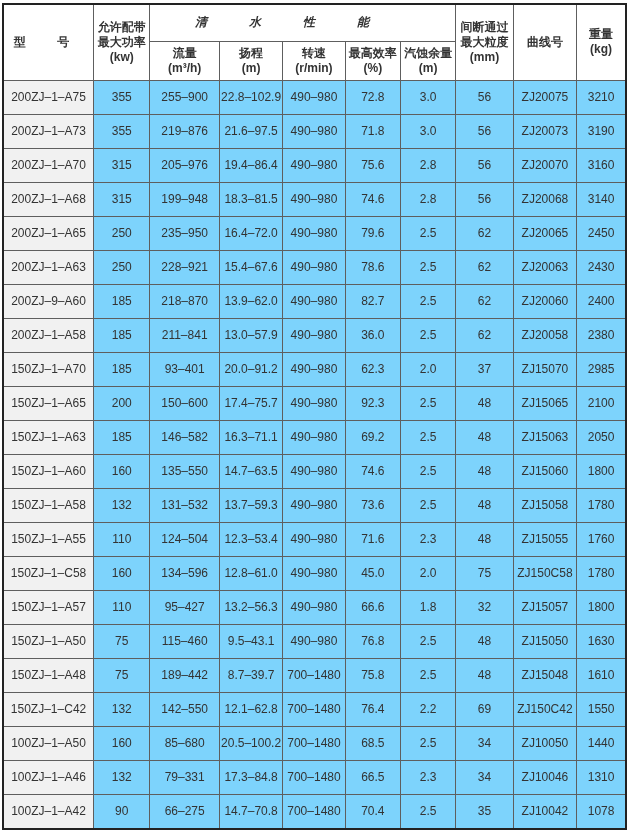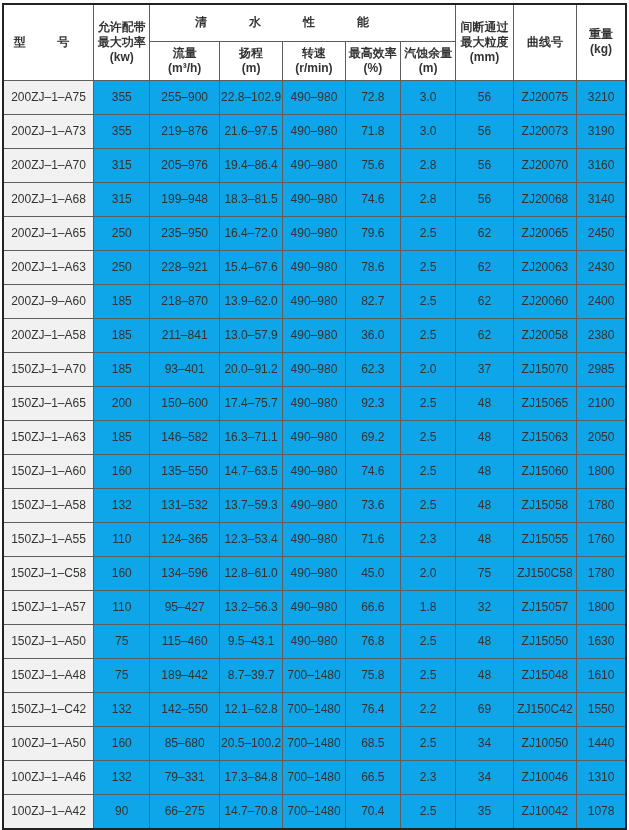"清水性能" th.group-head { font-style: none -> italic }
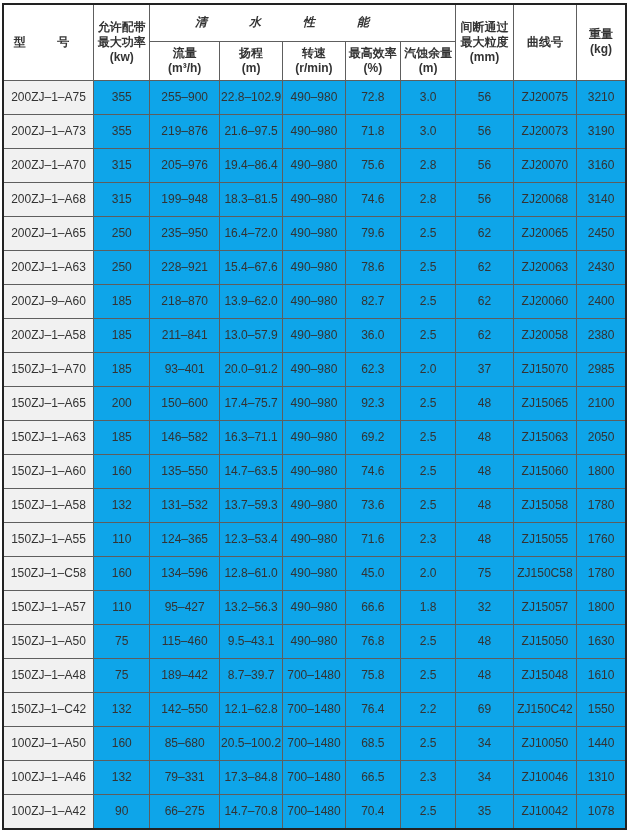"200ZJ–1–A75" tbody tr { background: #0ea5e9 -> #7dd3fc }
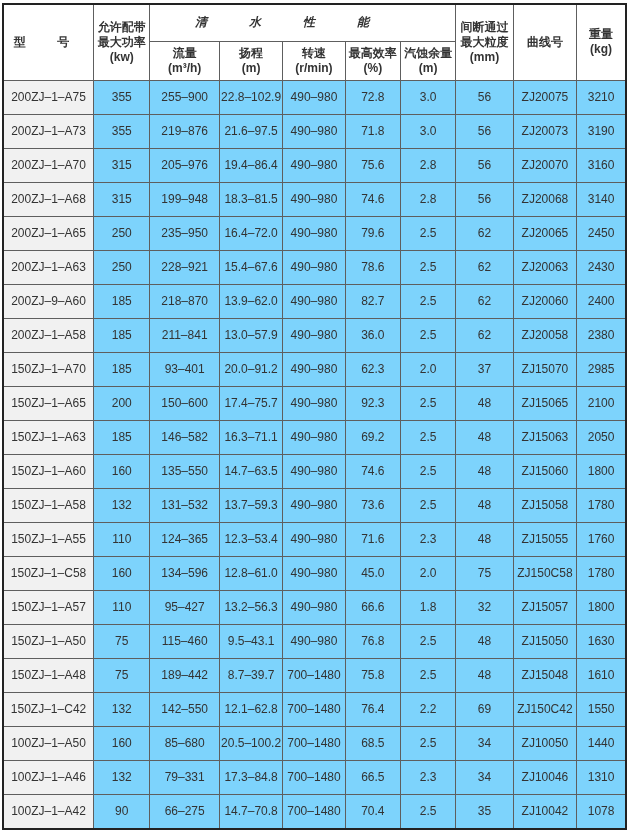"124–365" td { text: 365 -> 504 }
